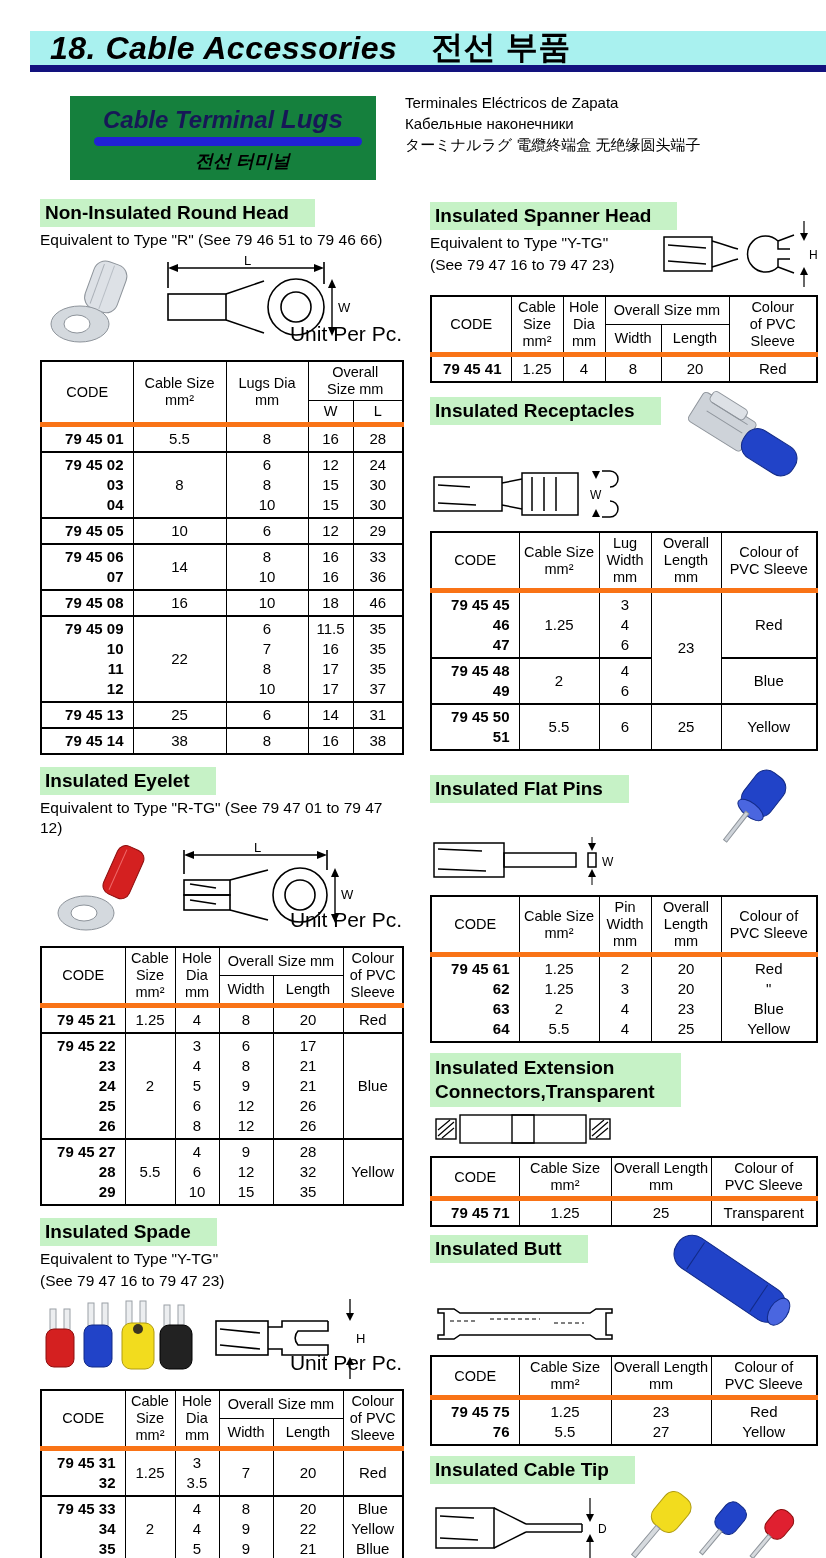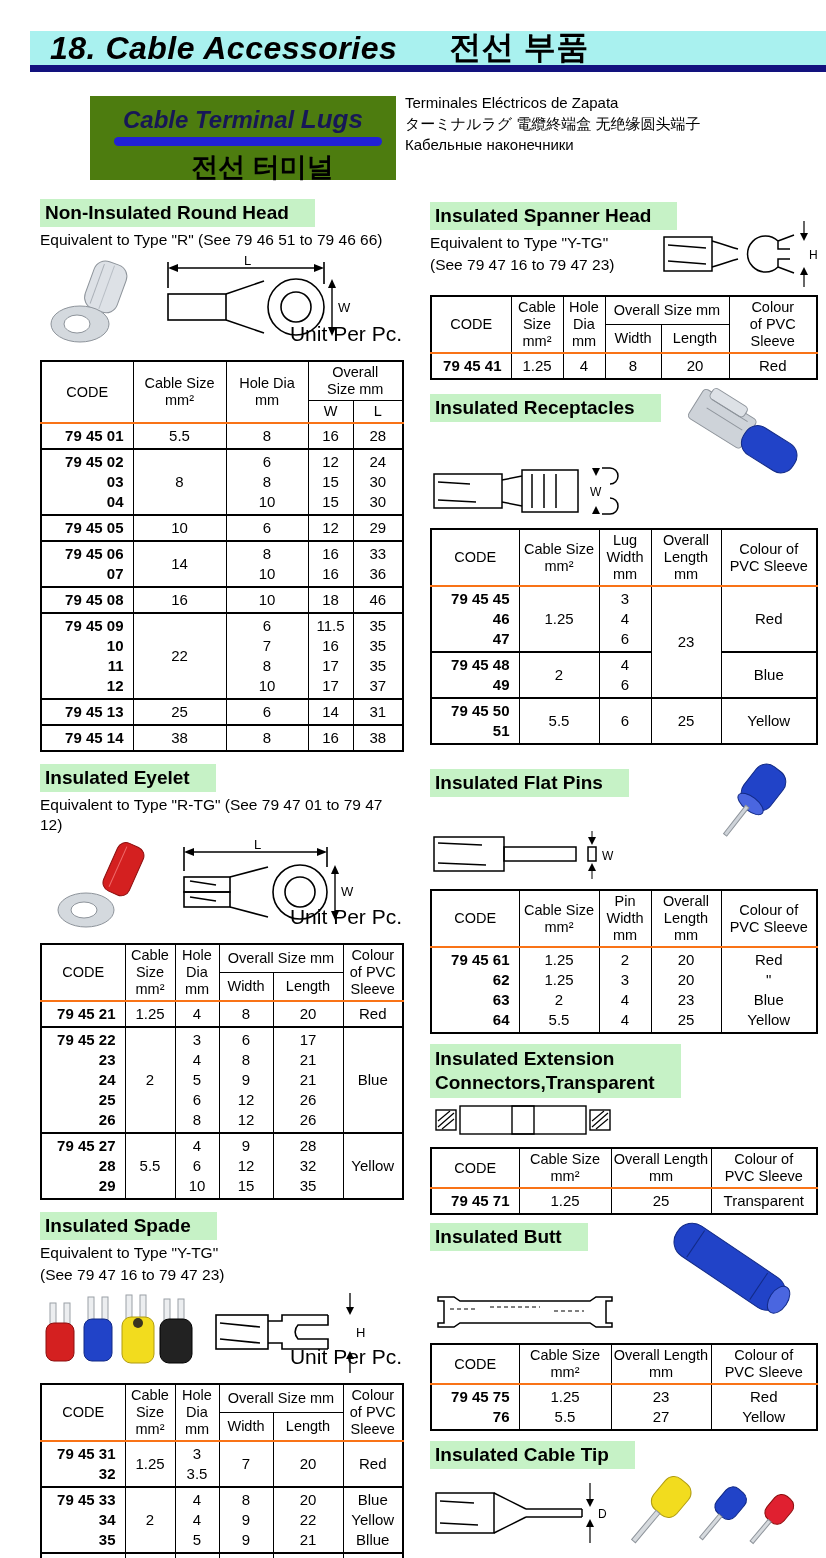"전선 부품" .banner .kr { margin-left: 52px -> 34px }
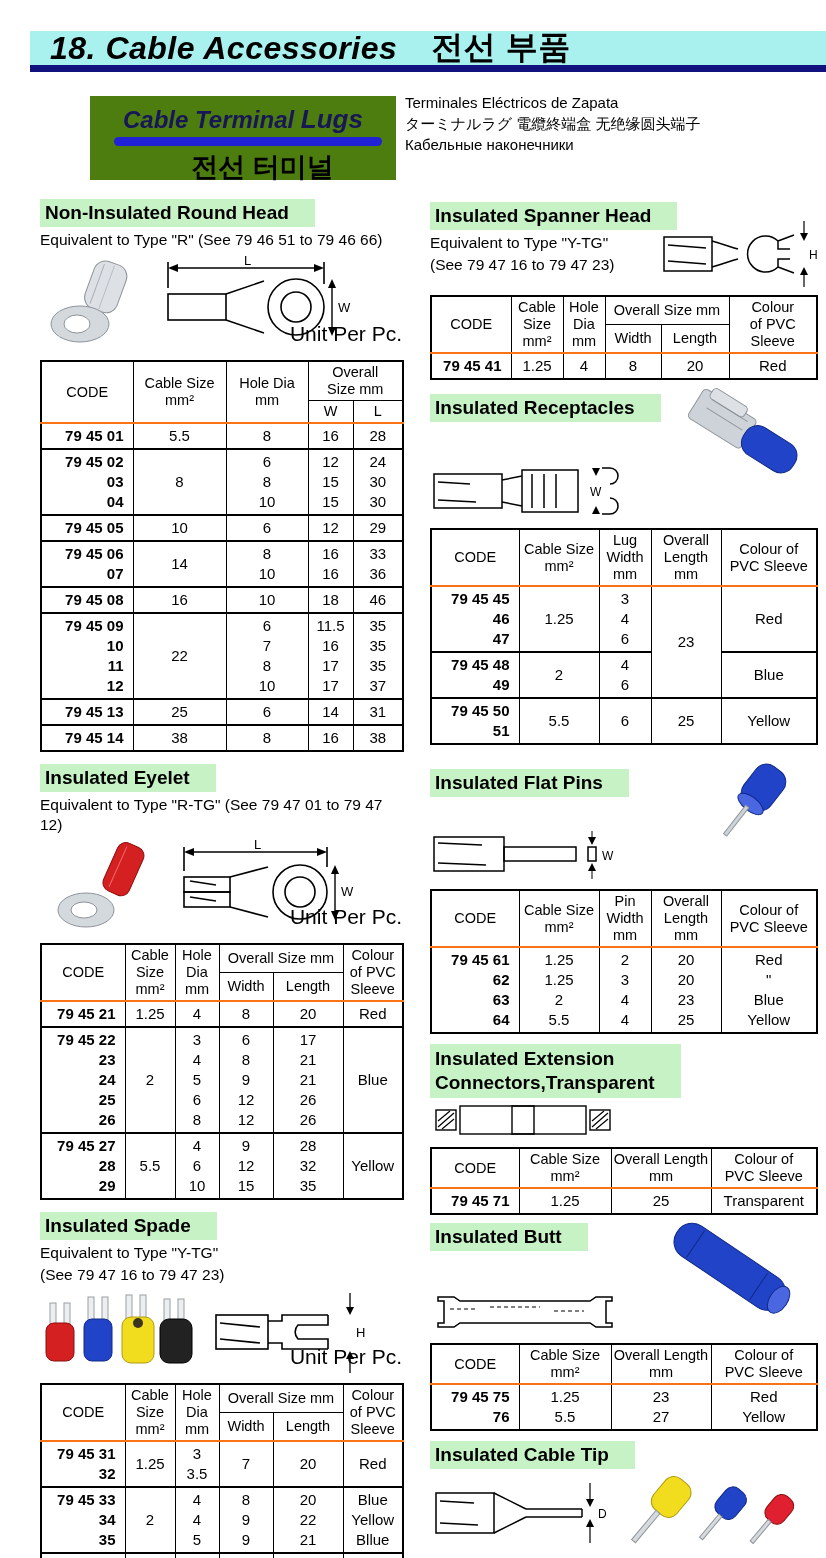"Cable Terminal Lugs" .brand { background: #4d7c0f -> #15803d; margin-left: 20px -> none }
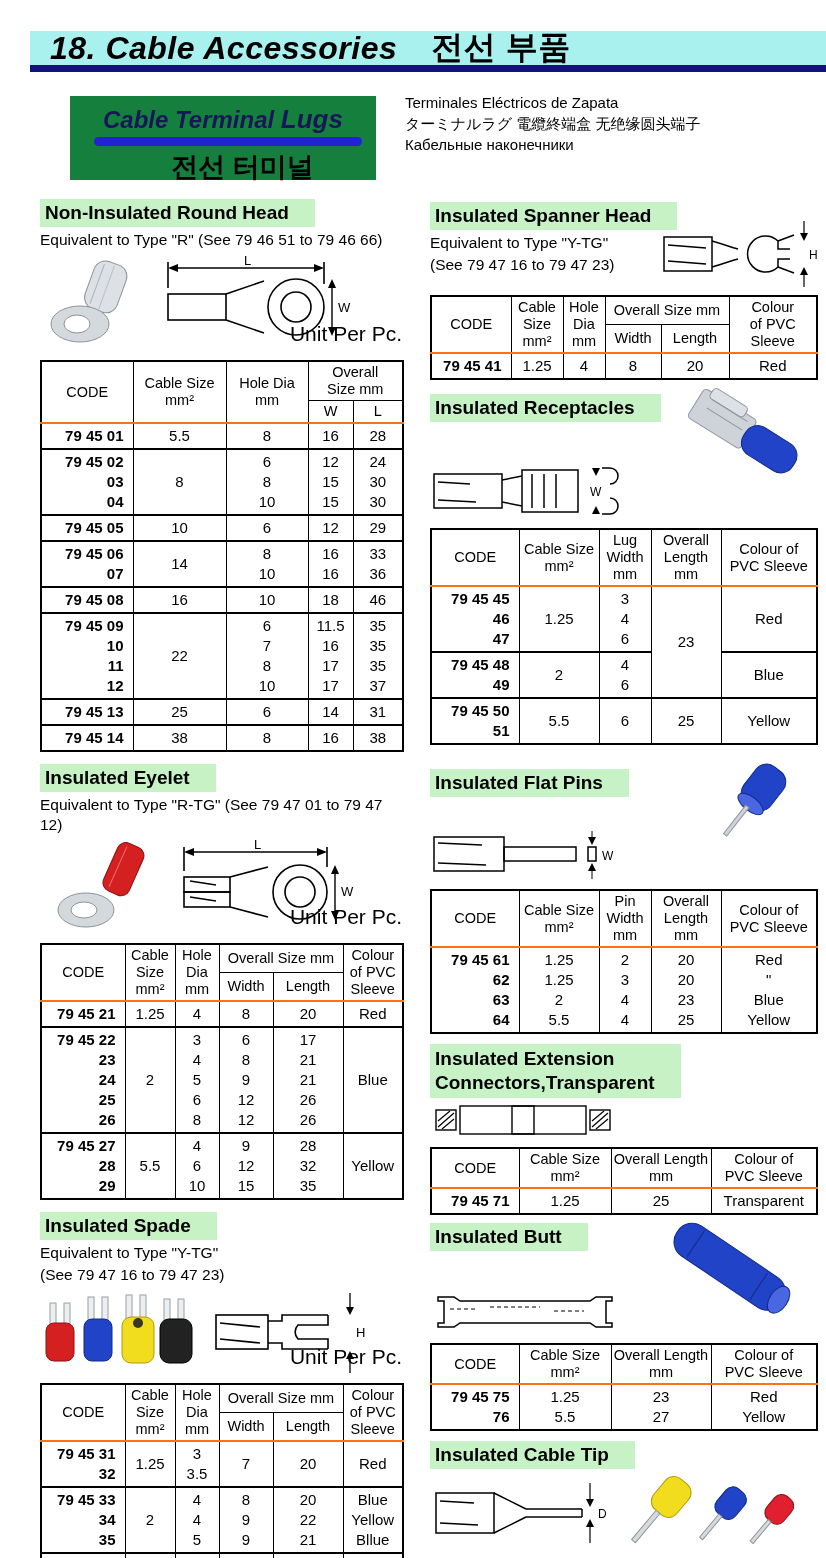"ターミナルラグ 電纜終端盒 无绝缘圆头端子" div { order: before "Кабельные наконечники" -> after "Кабельные наконечники" }
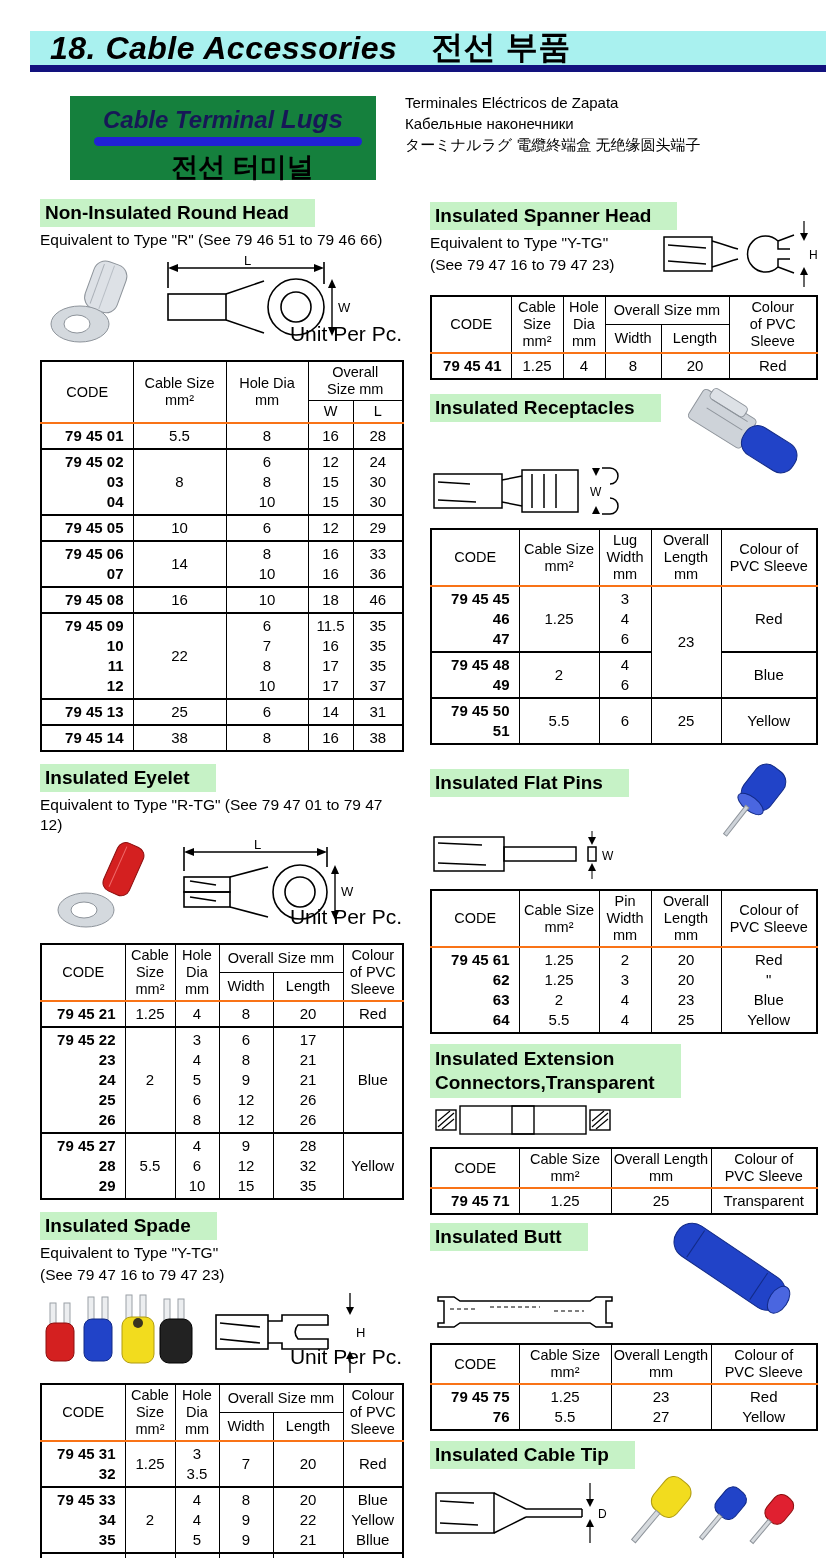"전선 터미널" .brand-sub { font-size: 27px -> 18px; font-style: none -> italic }
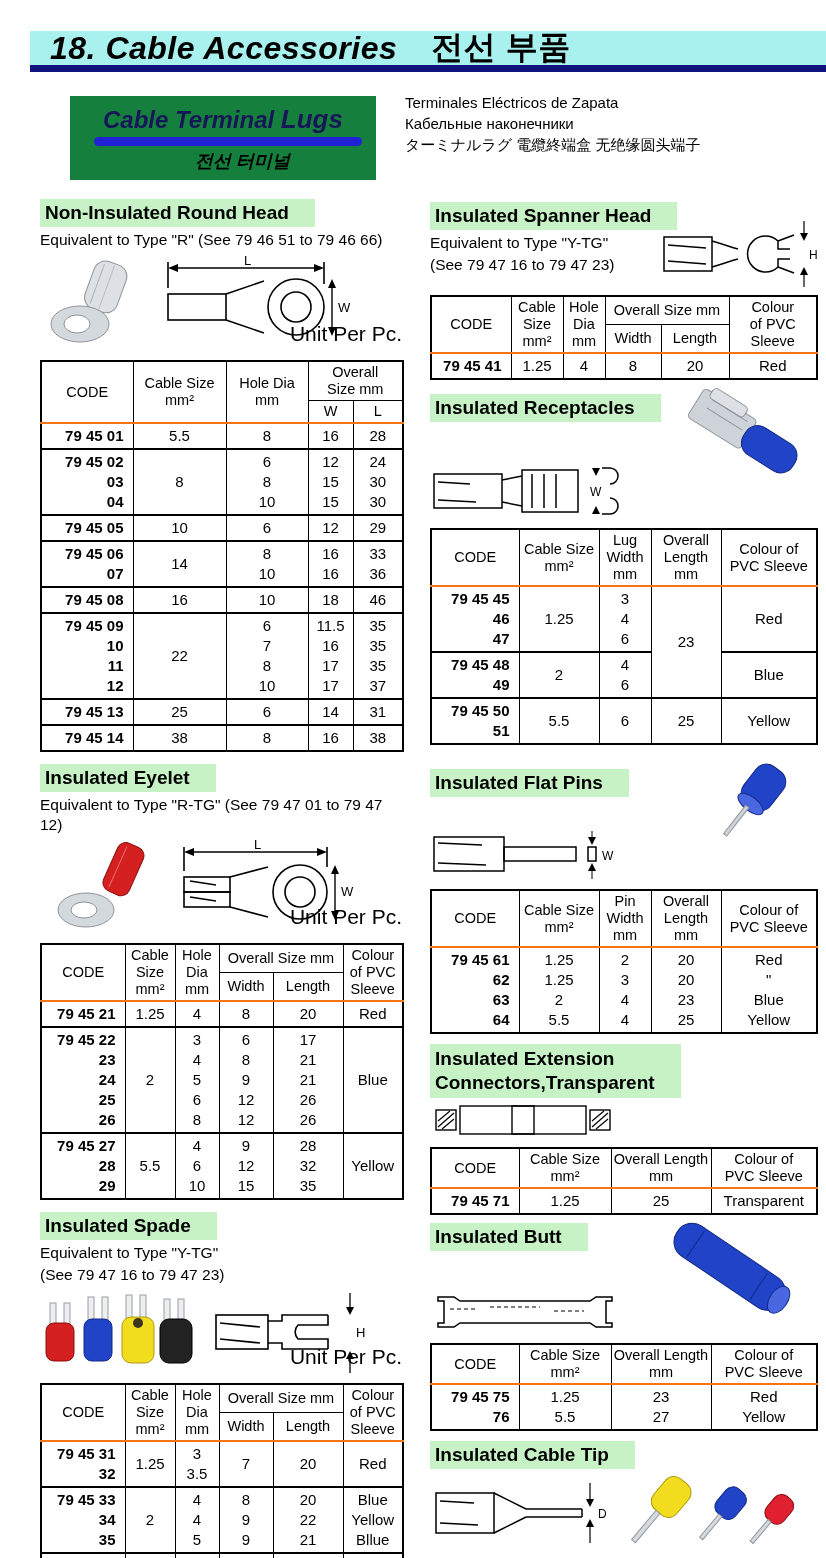"Cable" thead th { border-bottom: 2px solid #f97316 -> 5px solid #f97316 }
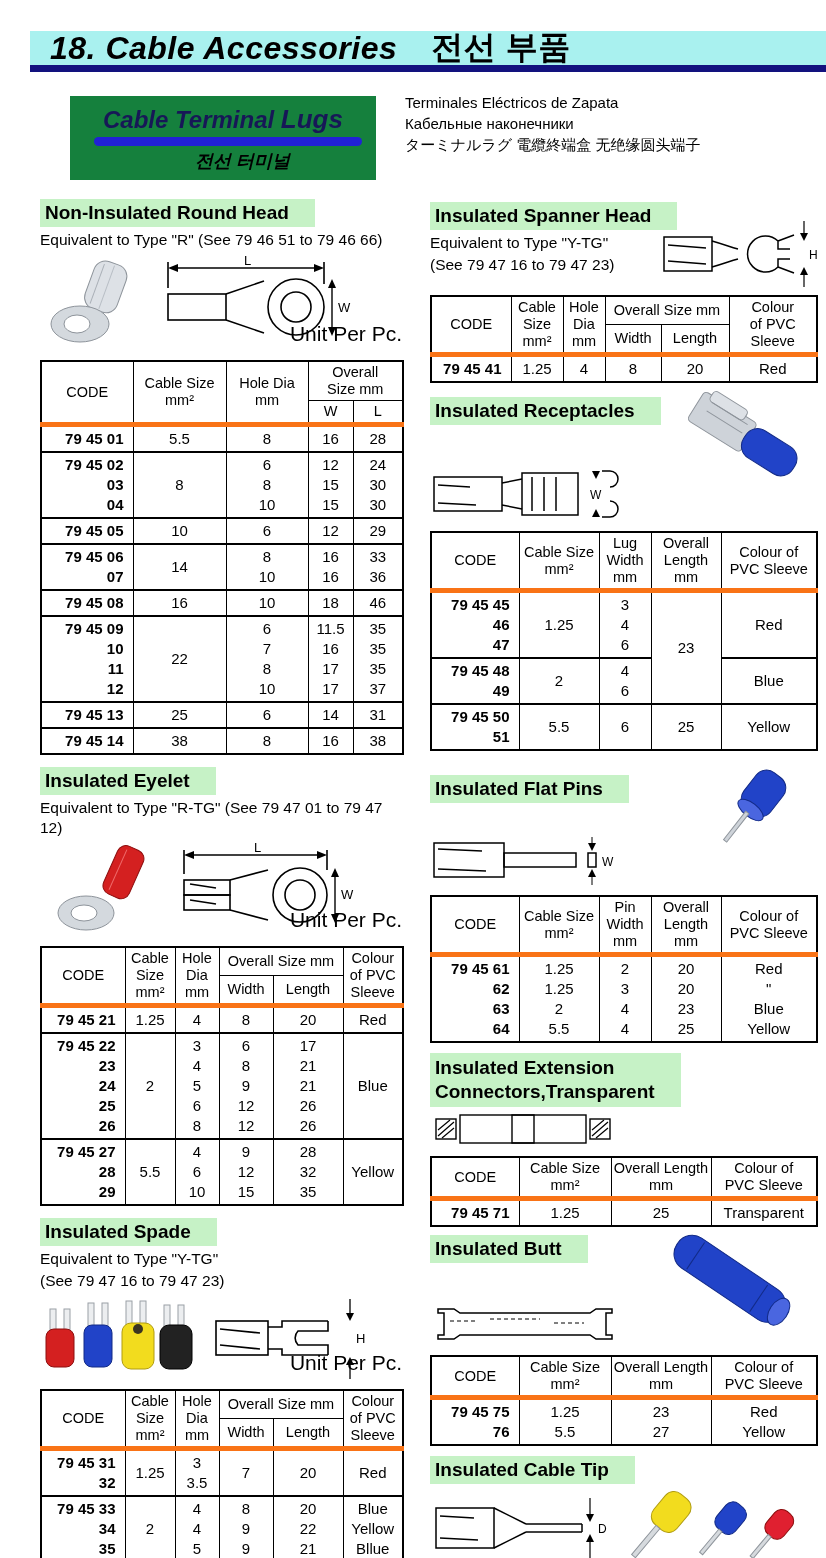"Hole Dia" th { text: Hole -> Lugs }
